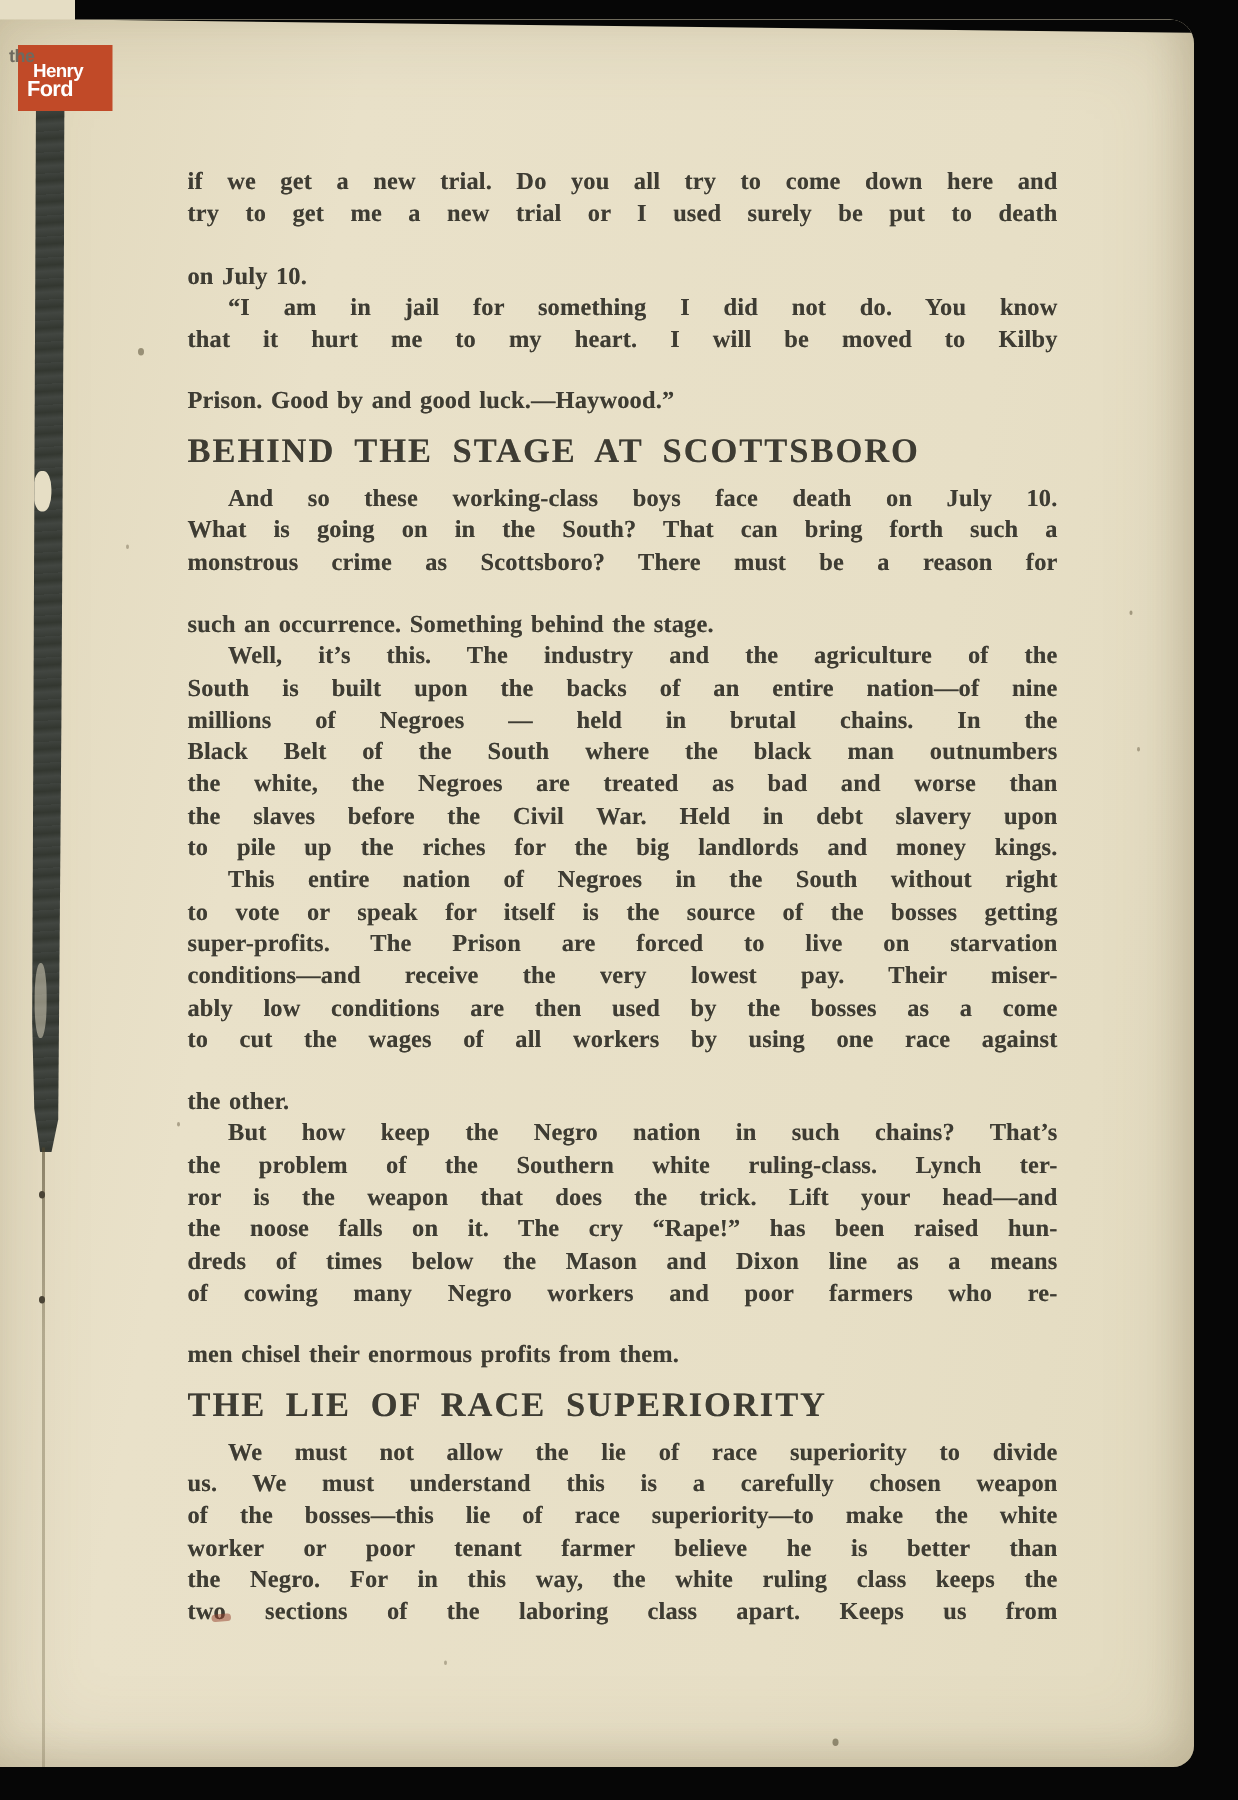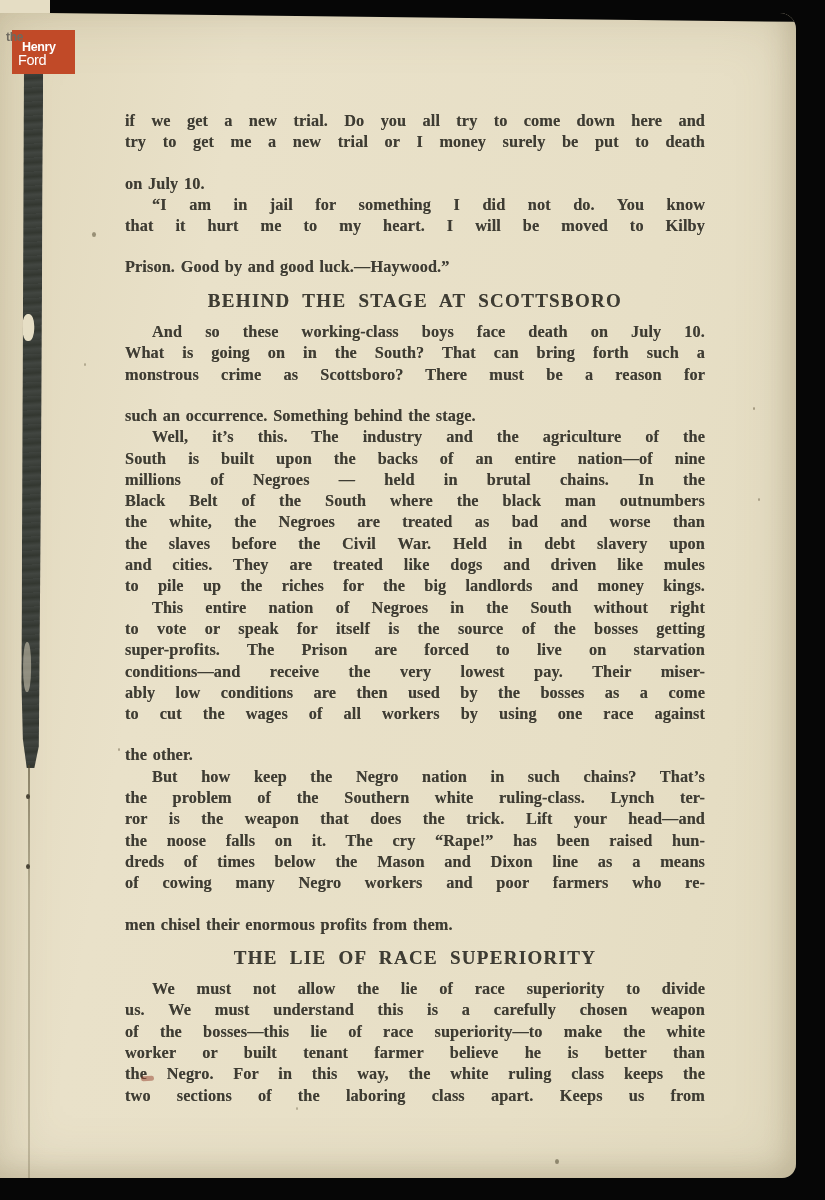"Ford" .logo-ford { font-weight: normal -> bold }
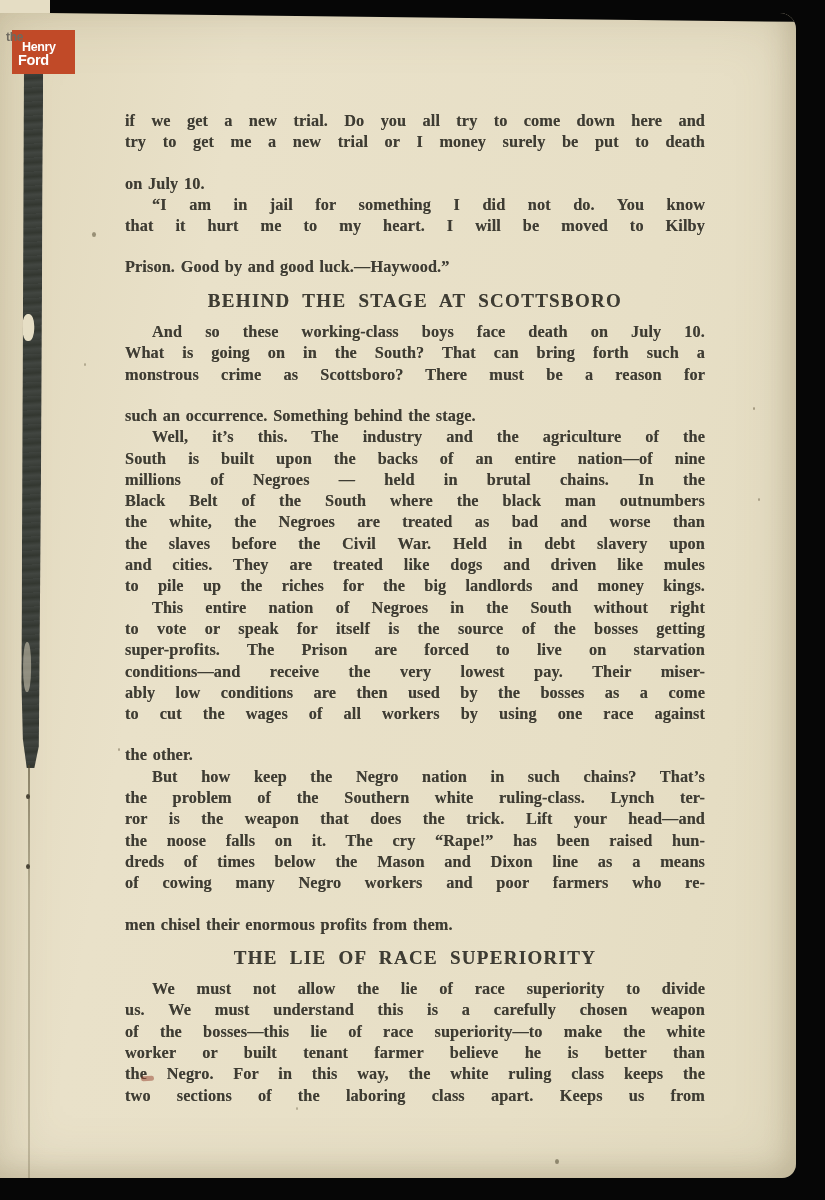"try to get me a" div.line { text: money -> used }
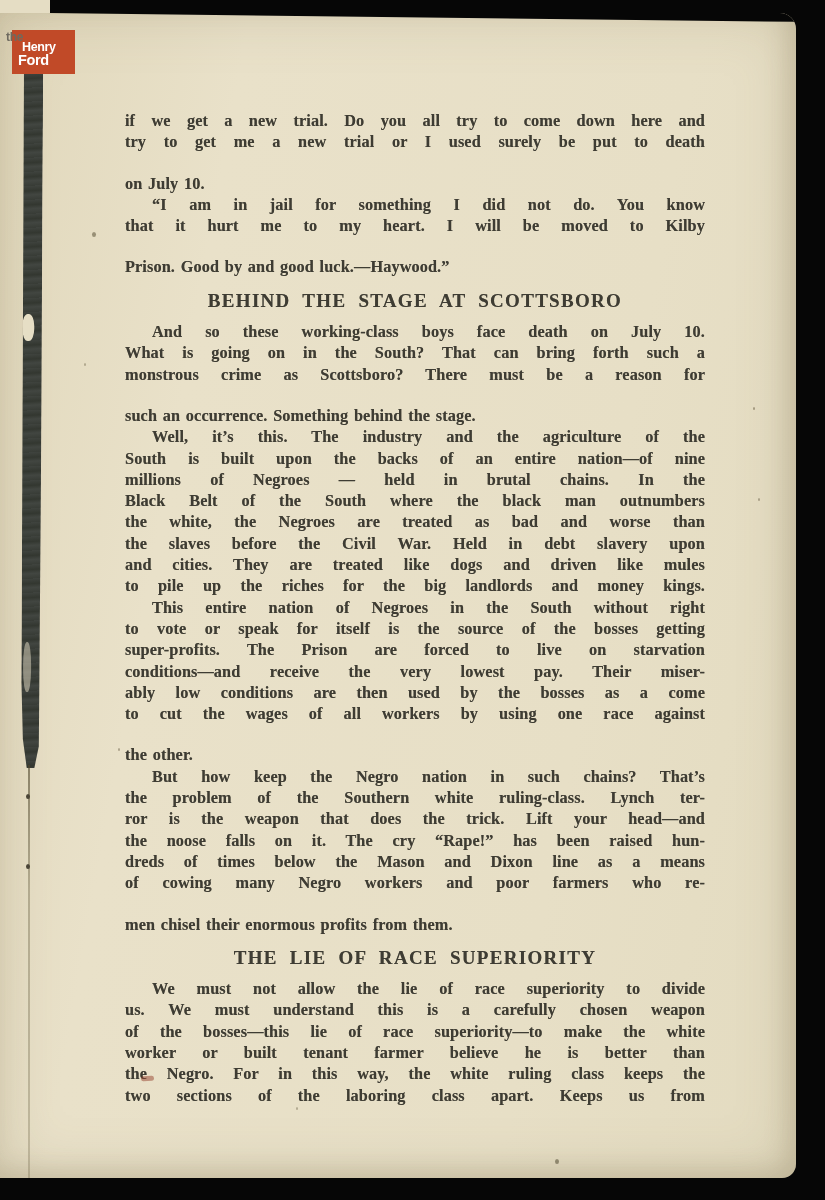"BEHIND THE STAGE AT SCOTTSBORO" .heading { font-size: 19px -> 23px; text-align: center -> none }
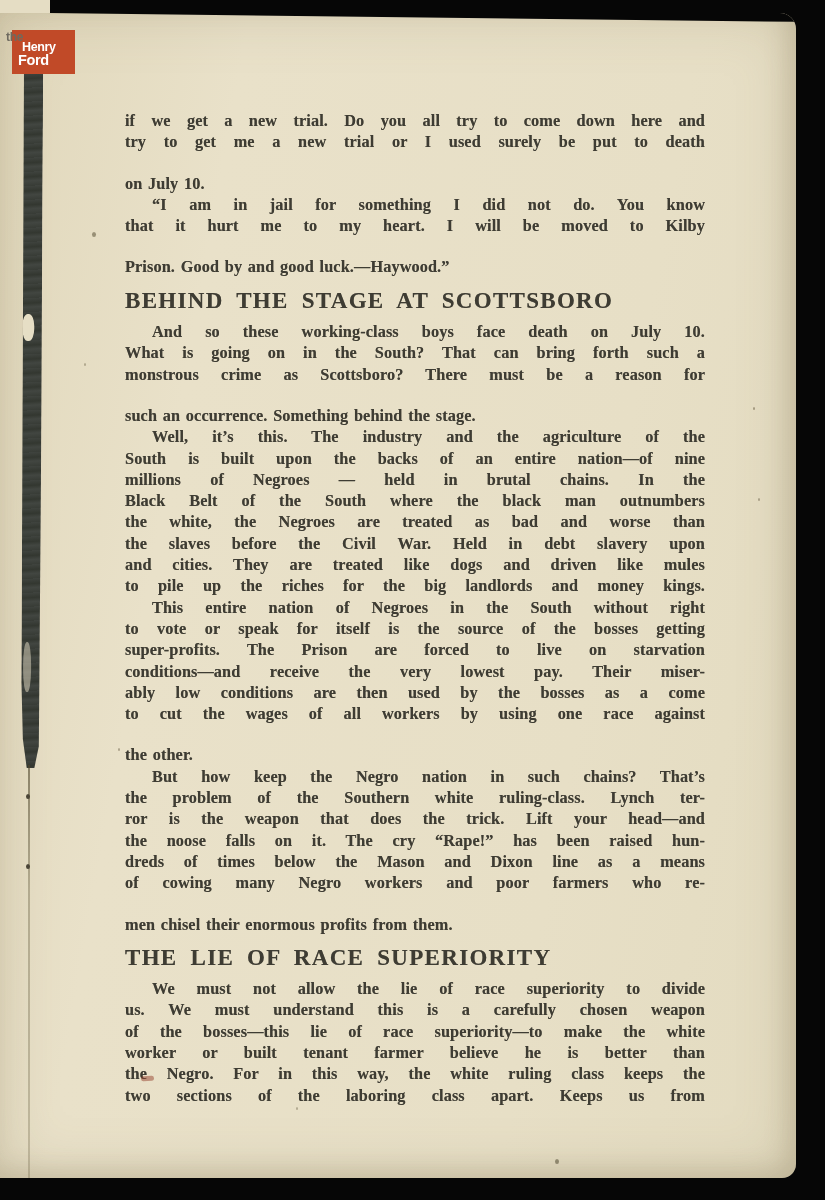"and cities. They are treated" div.line { html: <div>and cities. They are treated like dogs and driven like mules</div> -> none }
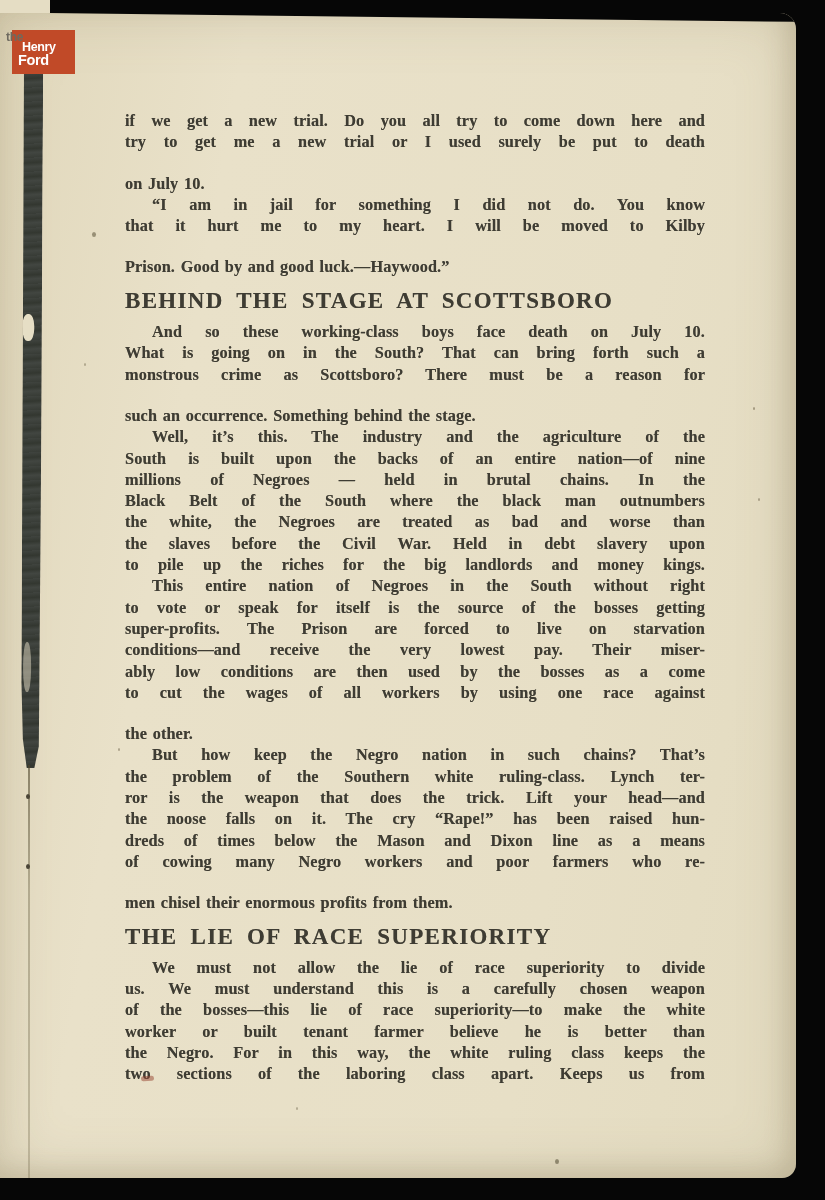"worker or built tenant farmer" div.line { text: built -> poor }
